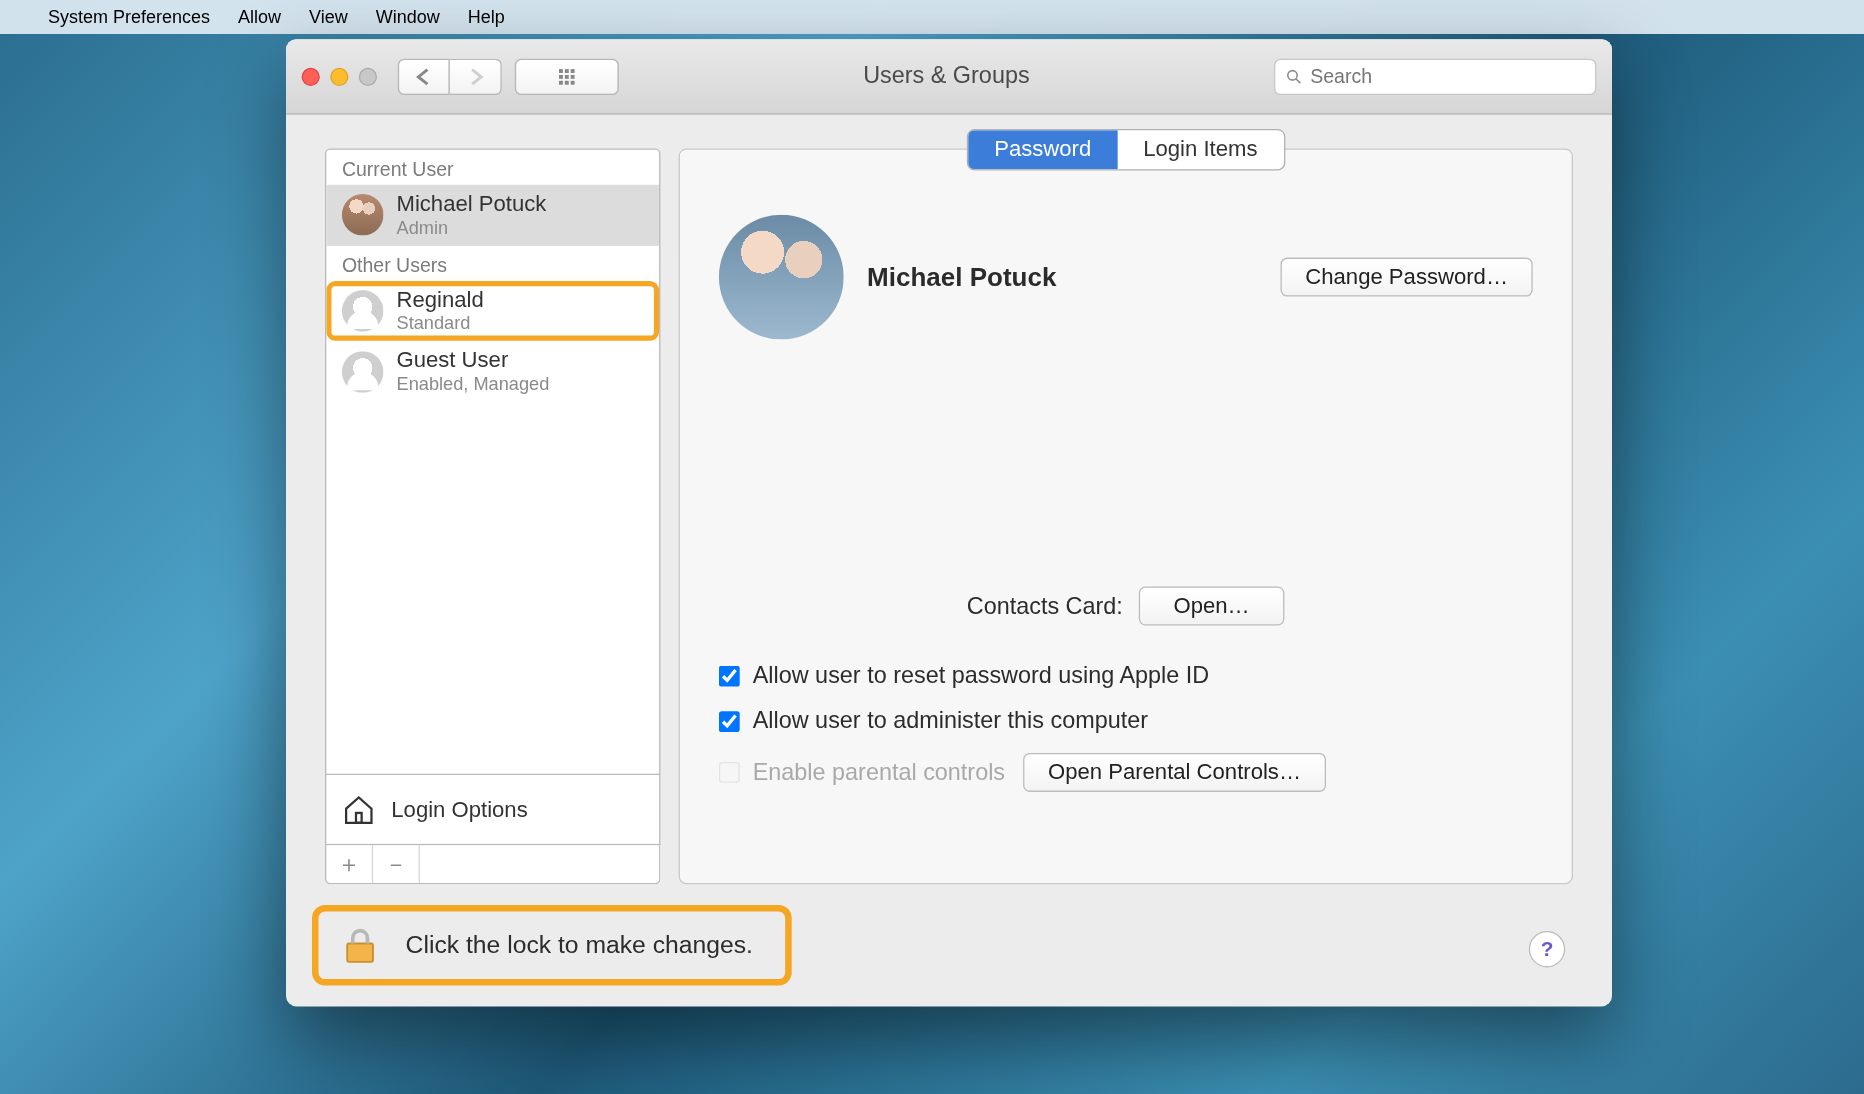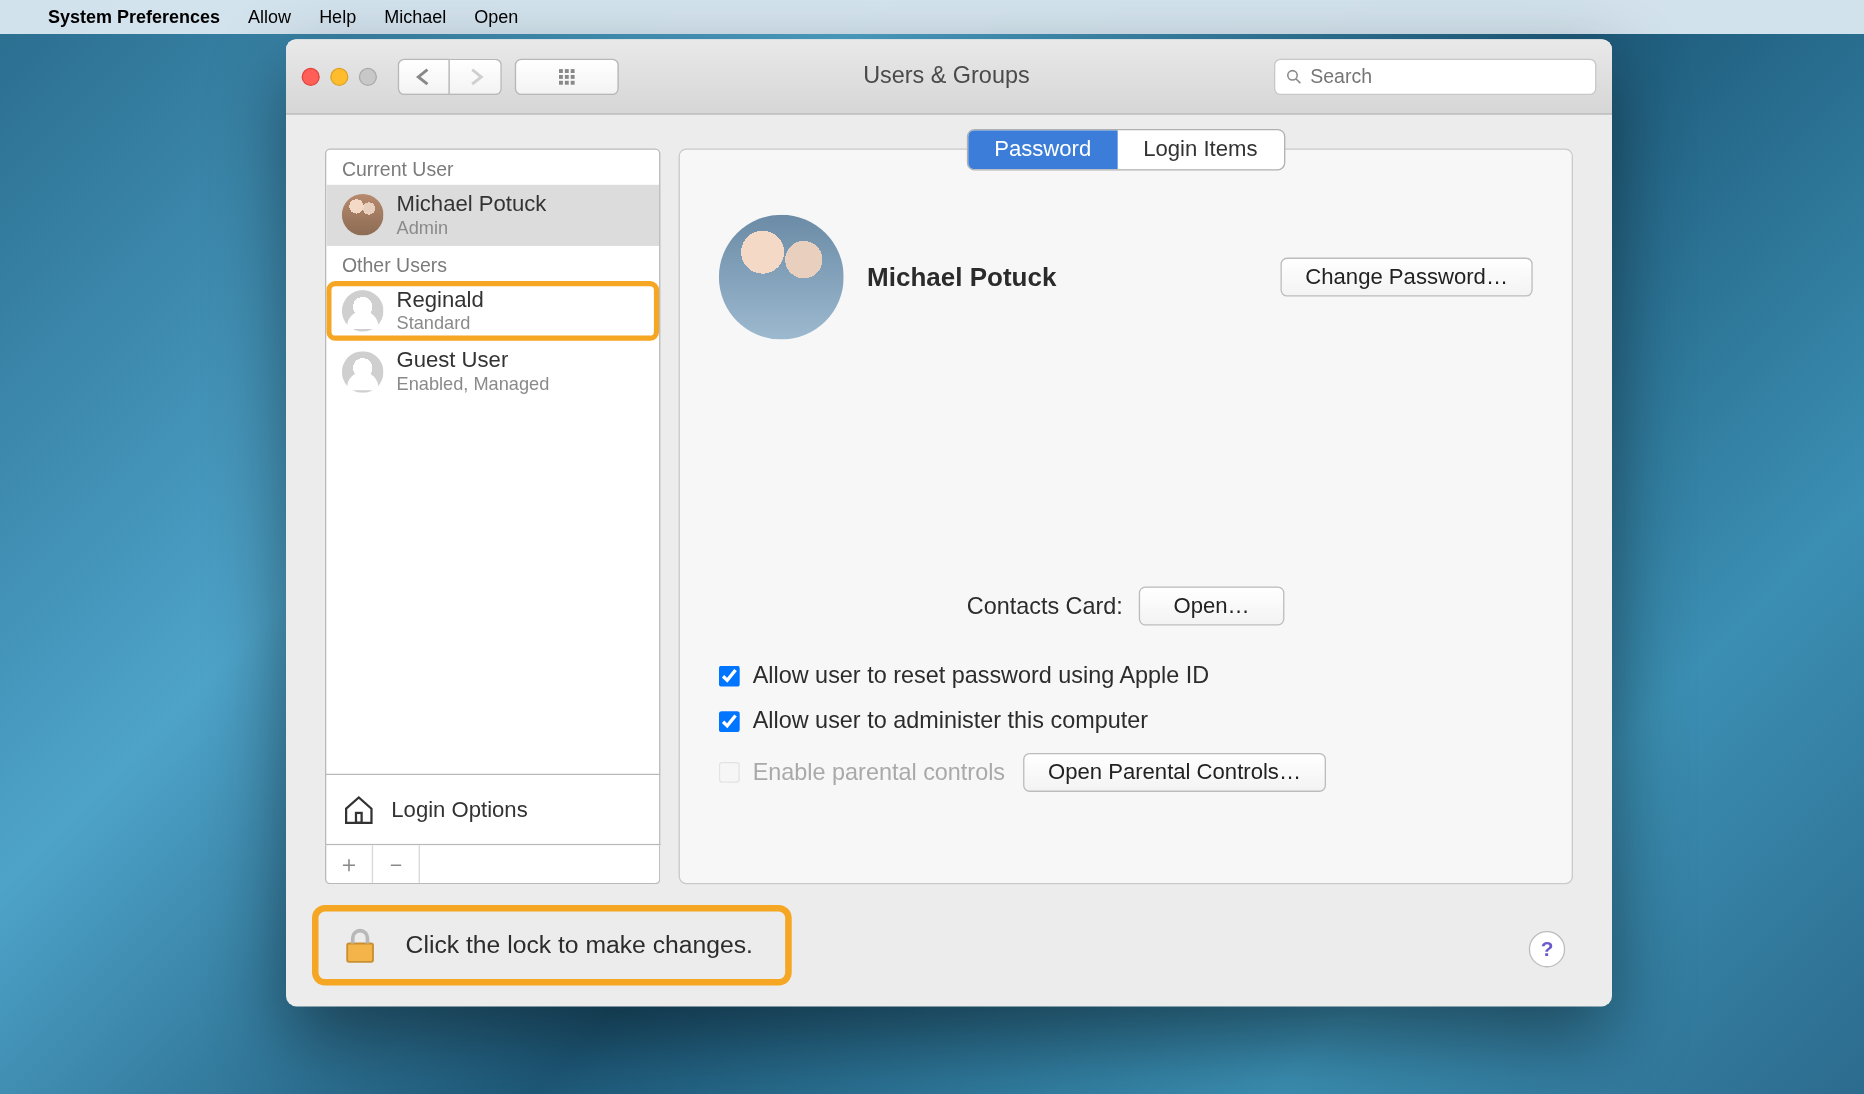"System Preferences" .menubar .bold { font-weight: 700 -> 400 }
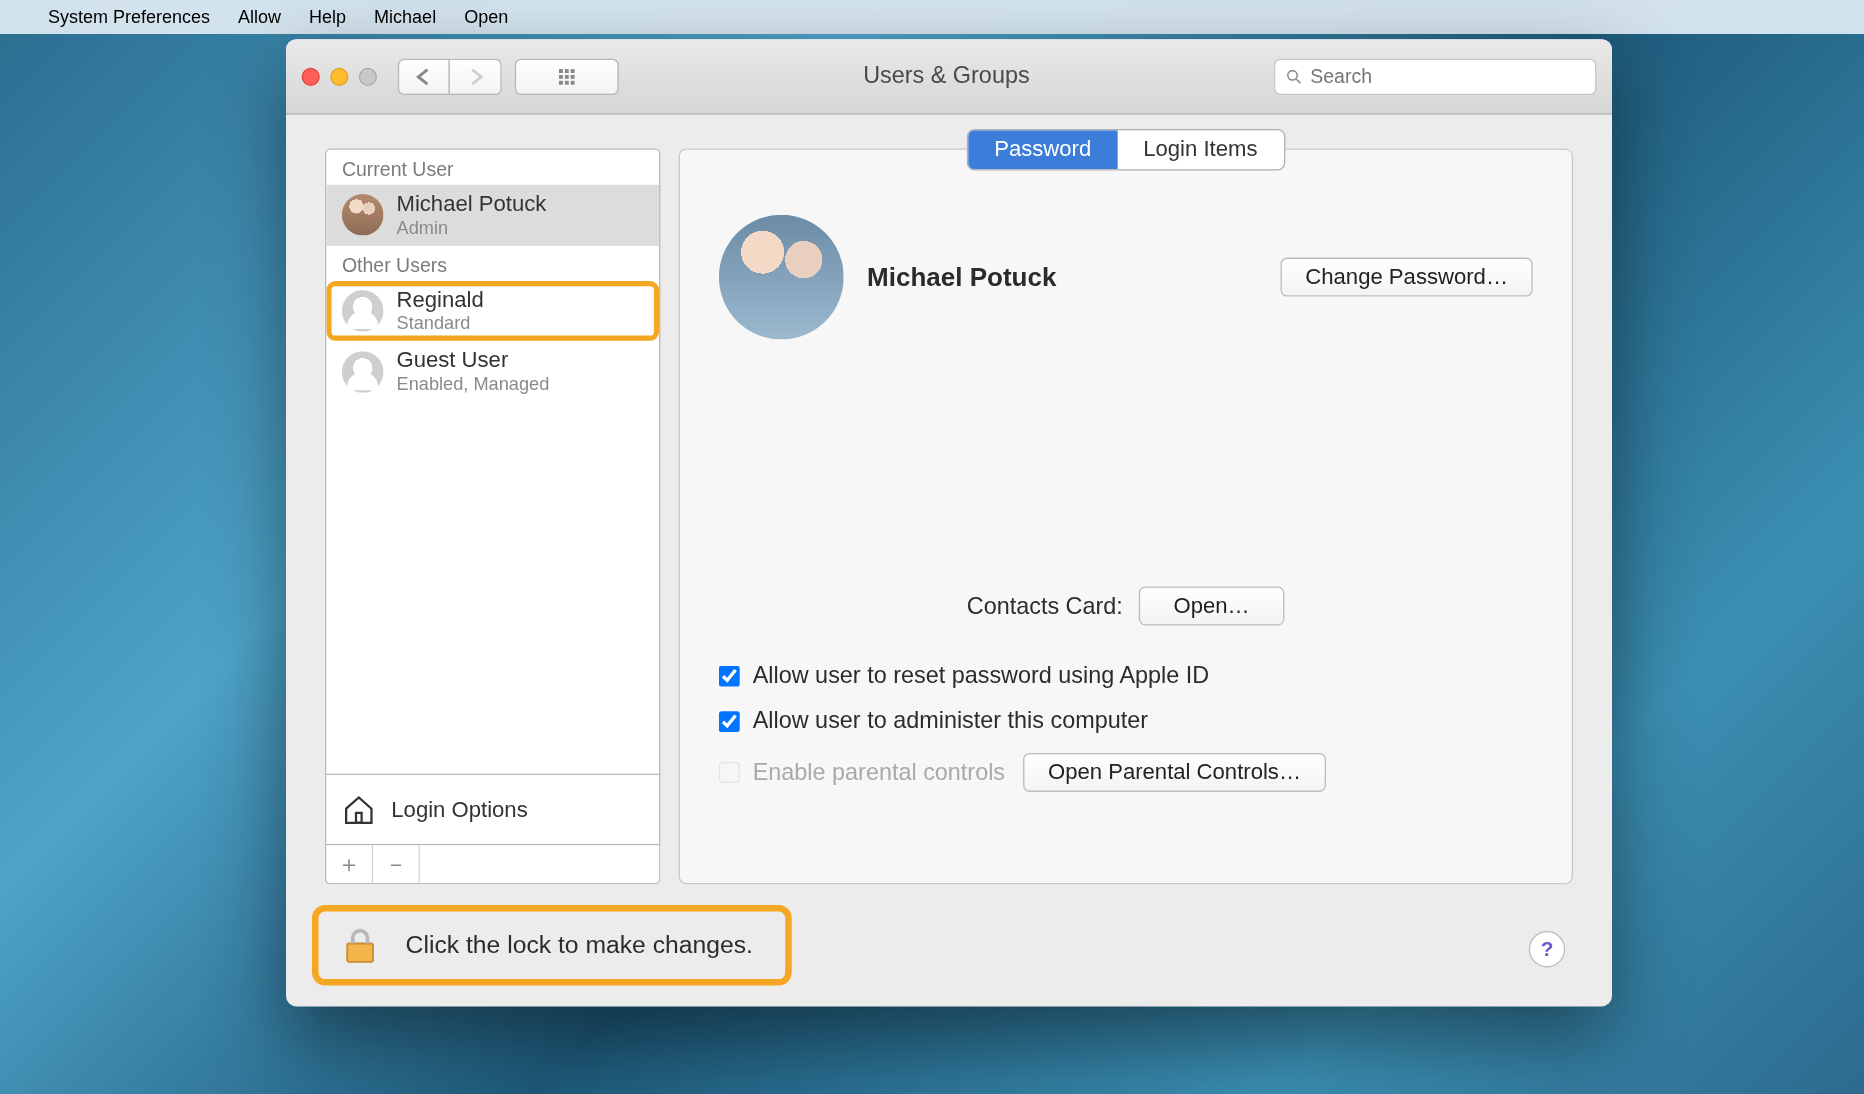"Help" span { text: Help -> View }
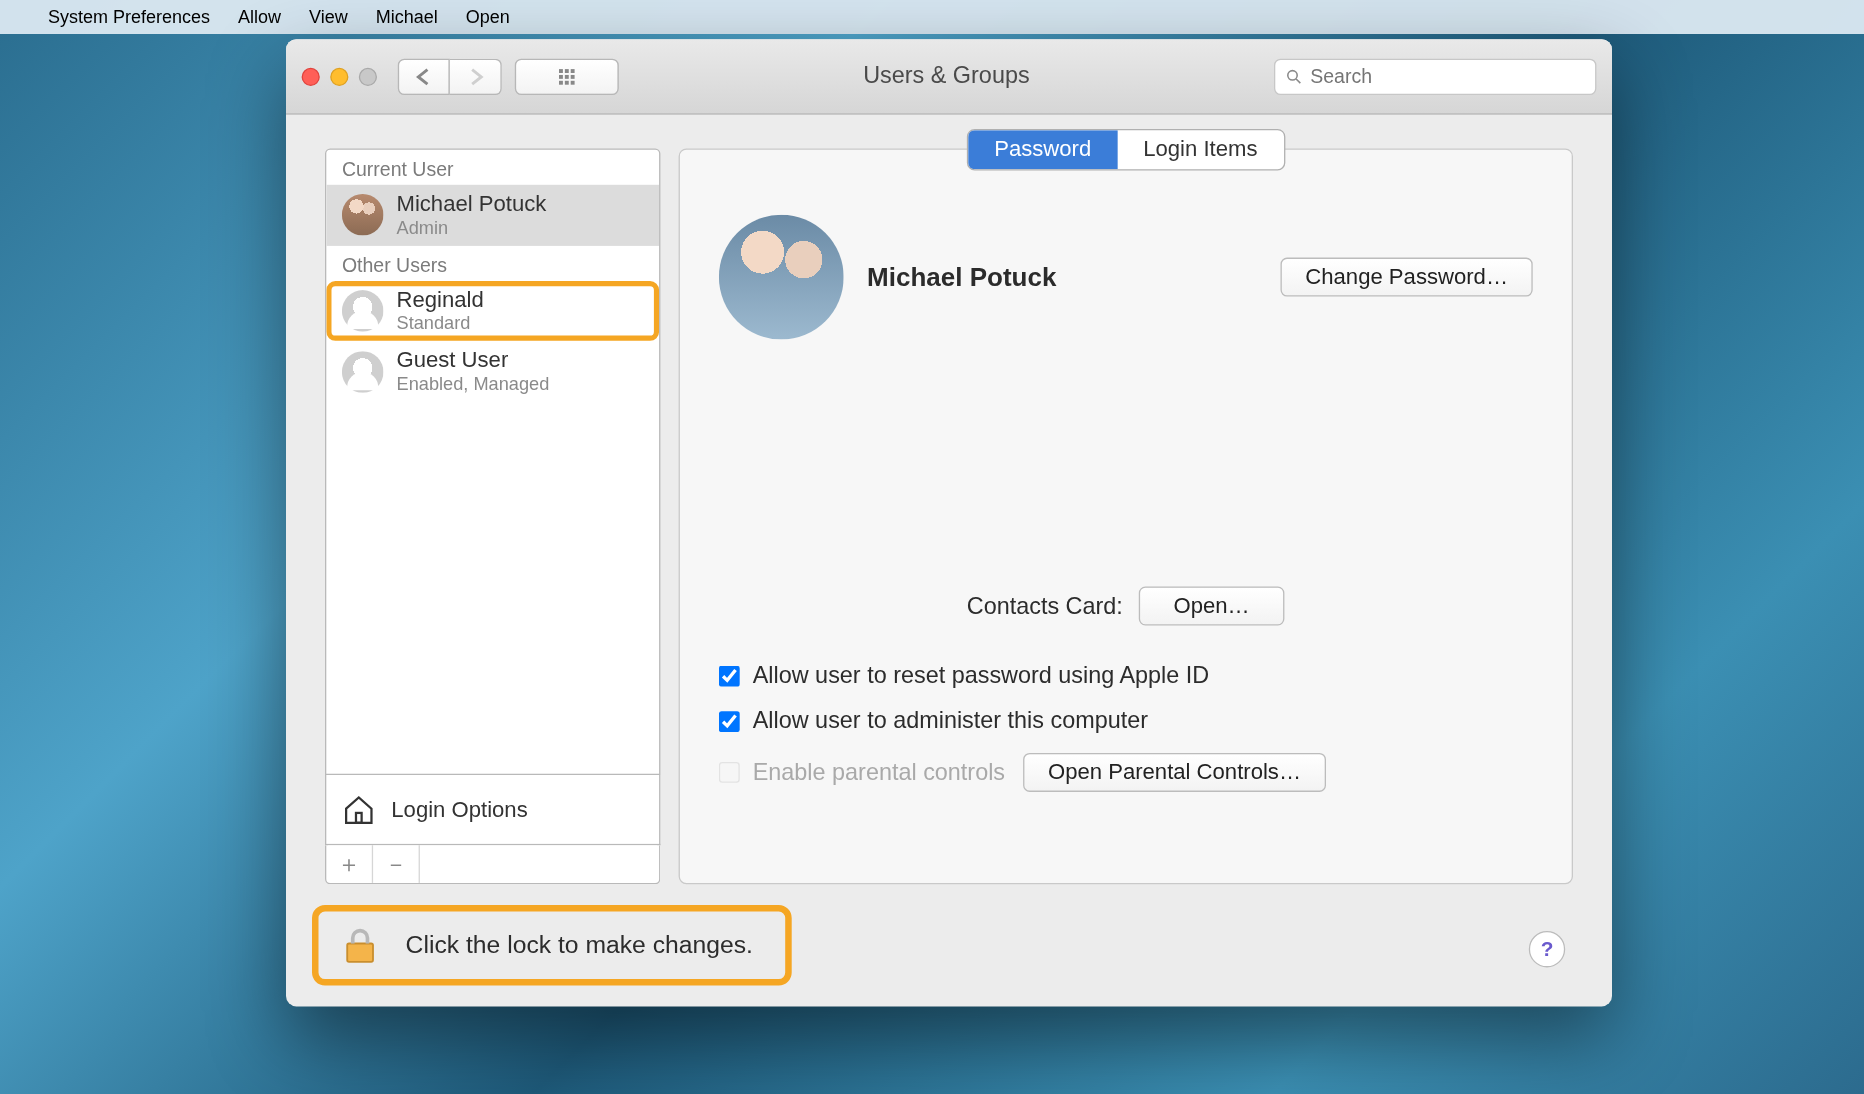"Michael" span { text: Michael -> Window }
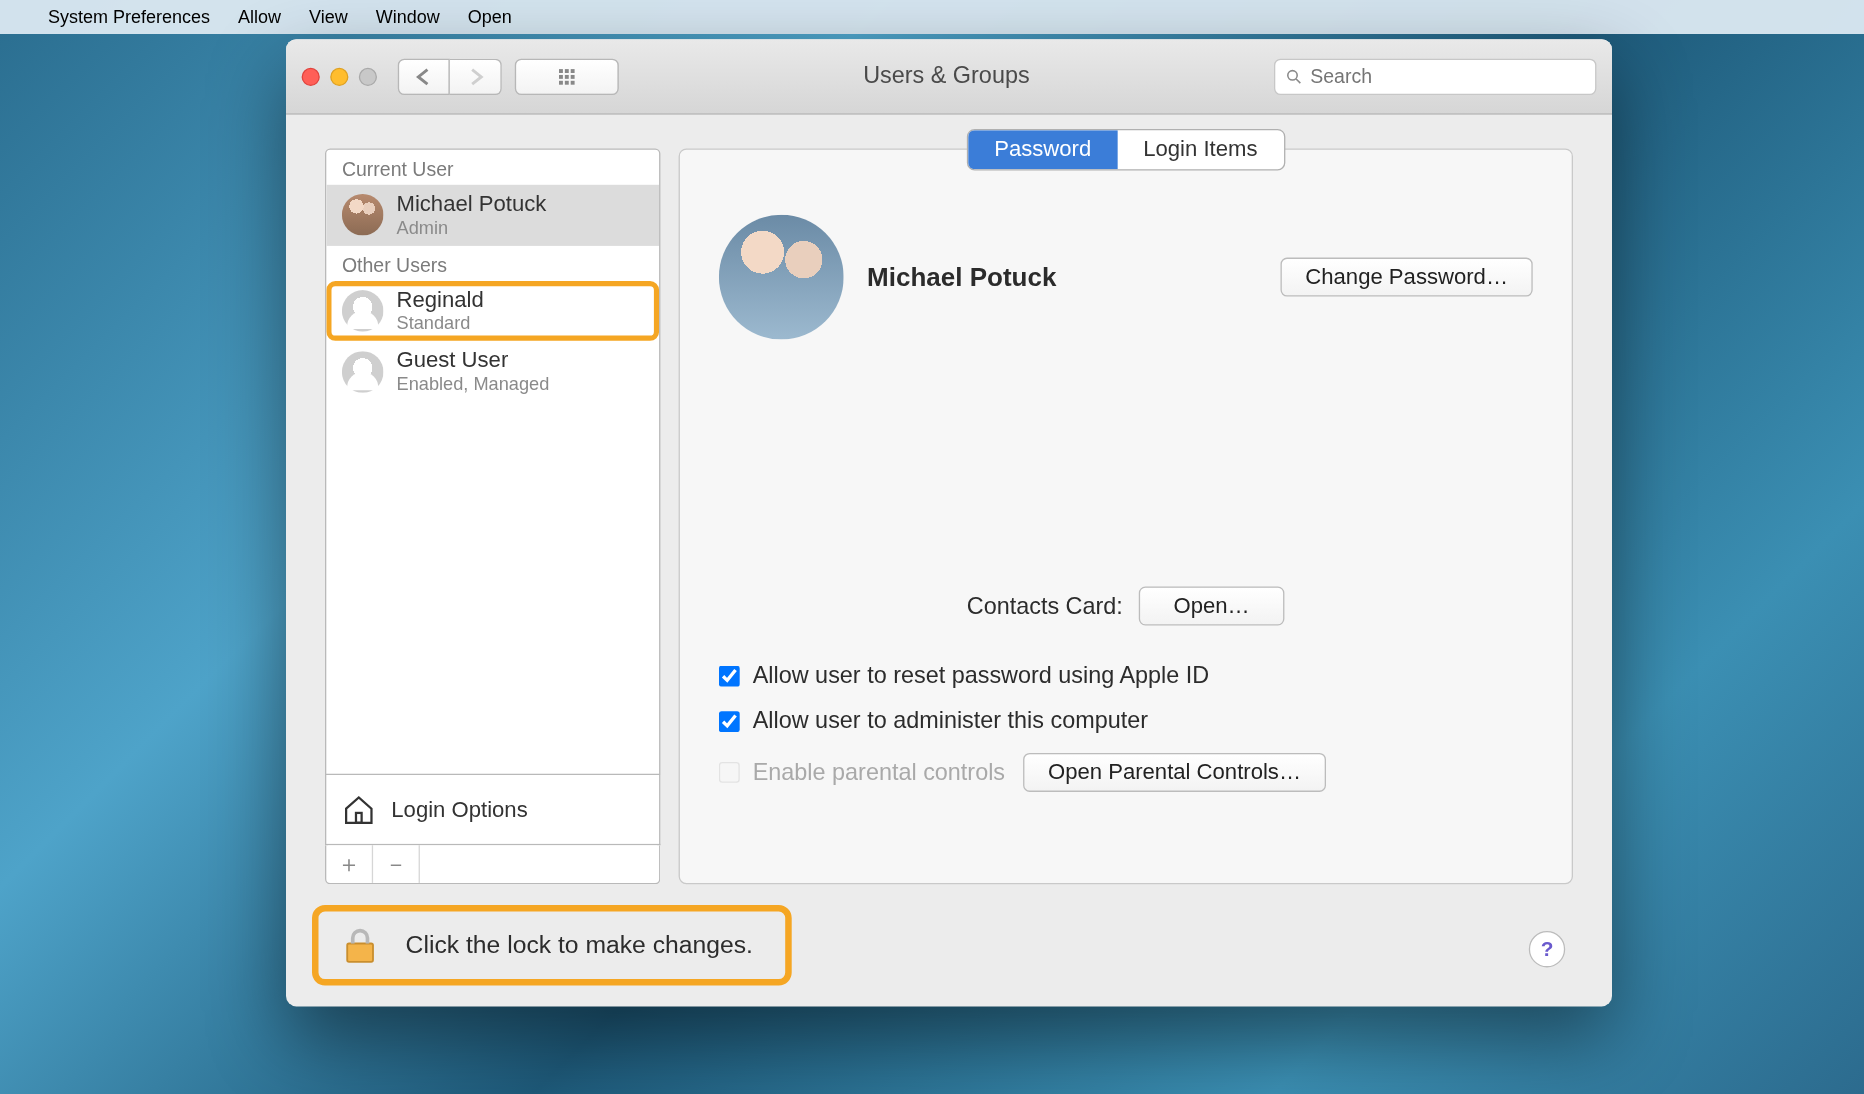"Open" span { text: Open -> Help }
